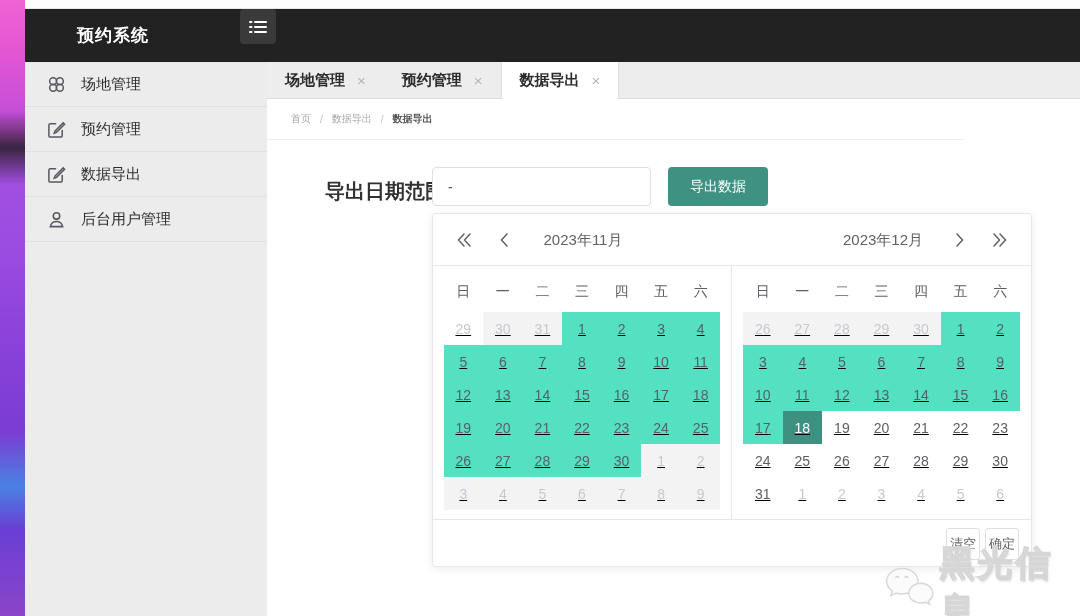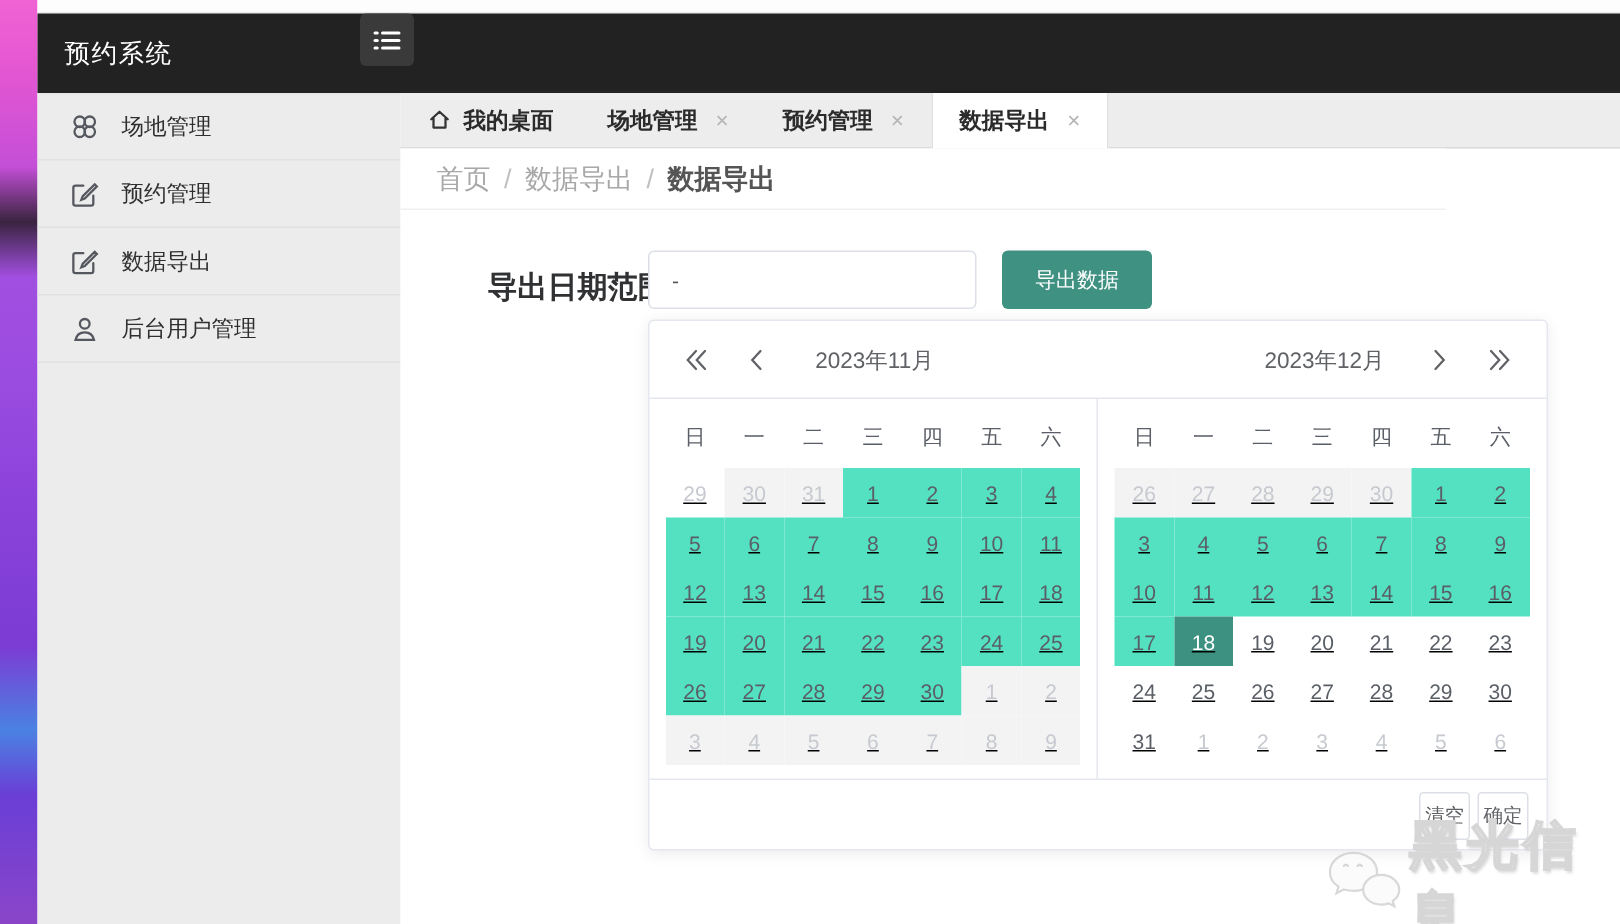"预约系统" #app-title { font-weight: 400 -> 700; margin-left: none -> 34px }
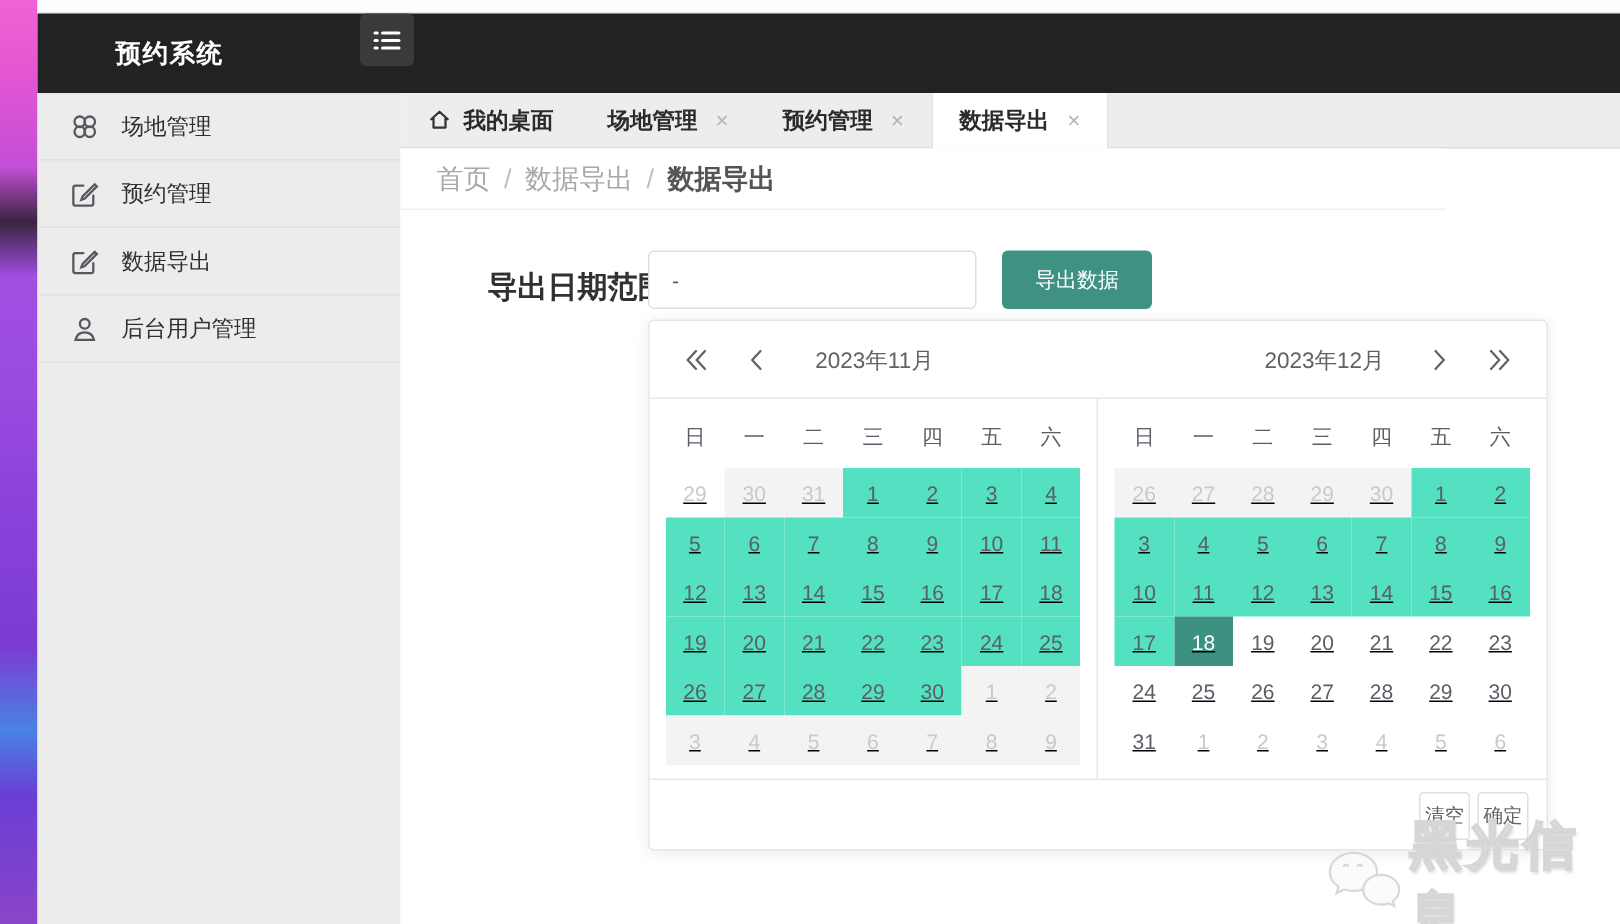"我的桌面" div.tab { html: <div> <svg> <path></path> </svg> <span>我的桌面</span> </div> -> none }
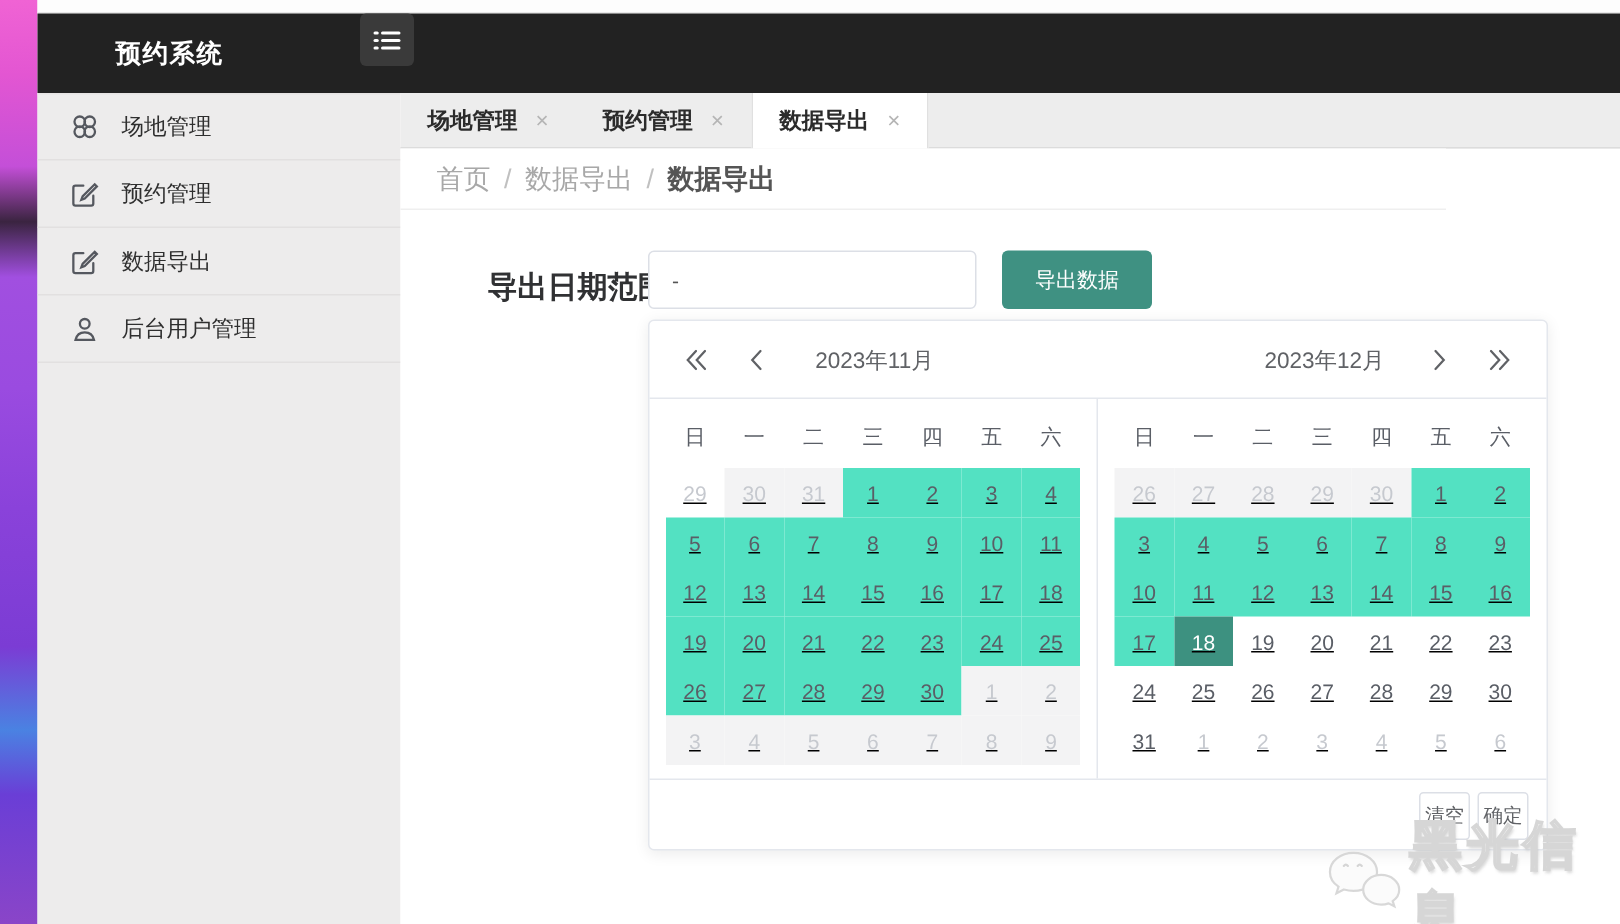"首页" #breadcrumb { font-size: 18px -> 10px }
